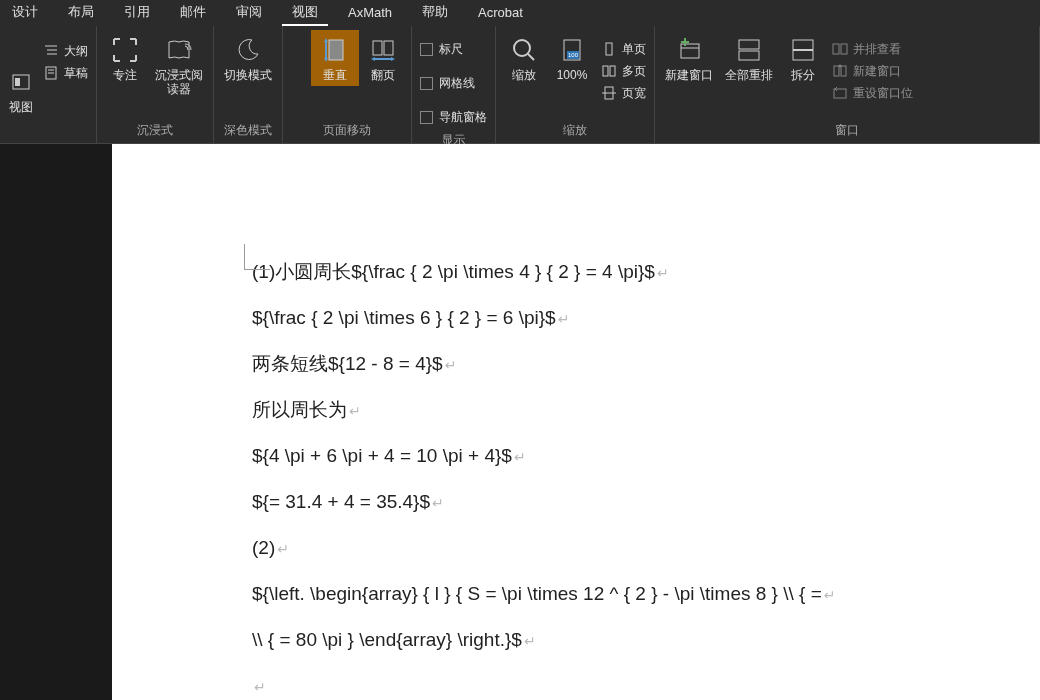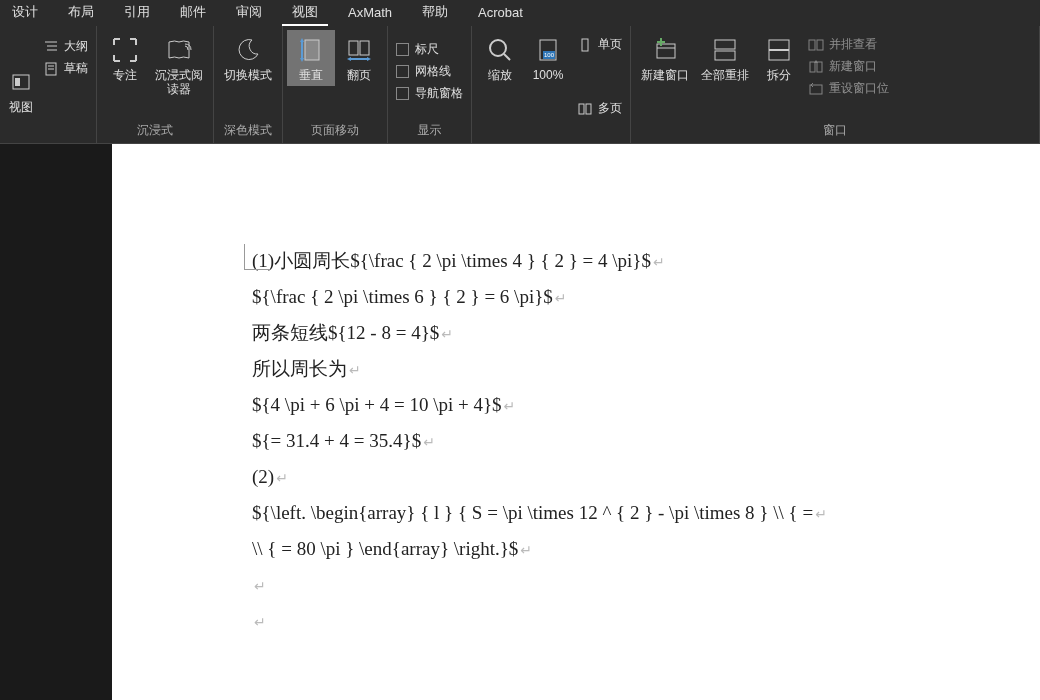"大纲" .btn-small { align-items: flex-start -> flex-end }
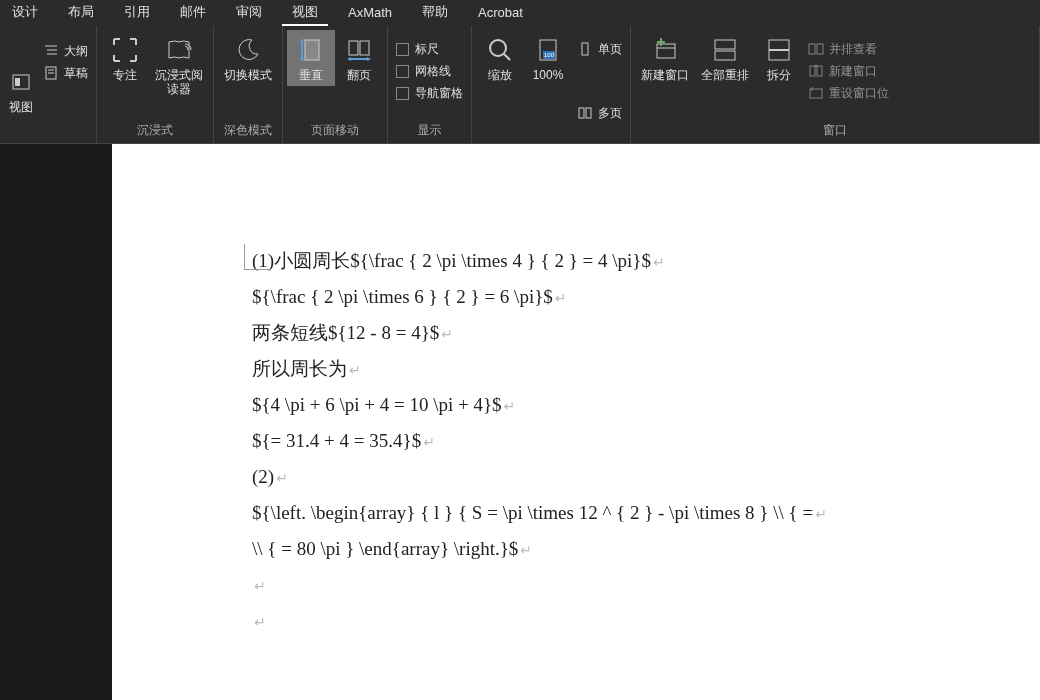"标尺" div.col { gap: none -> 12px }
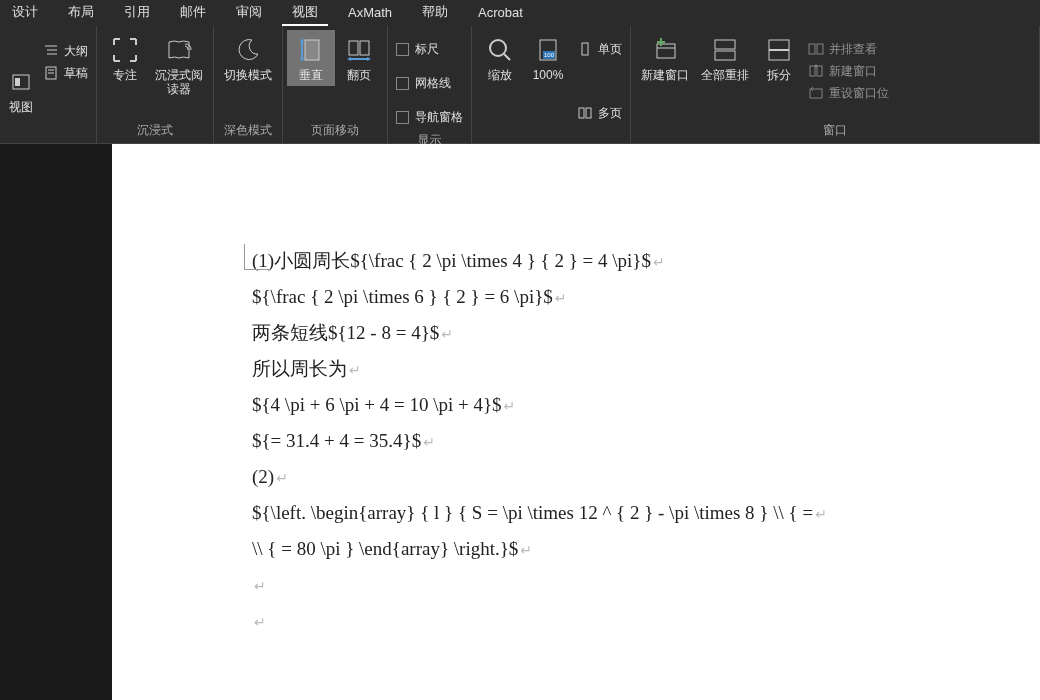"单页" div.col { gap: 42px -> none }
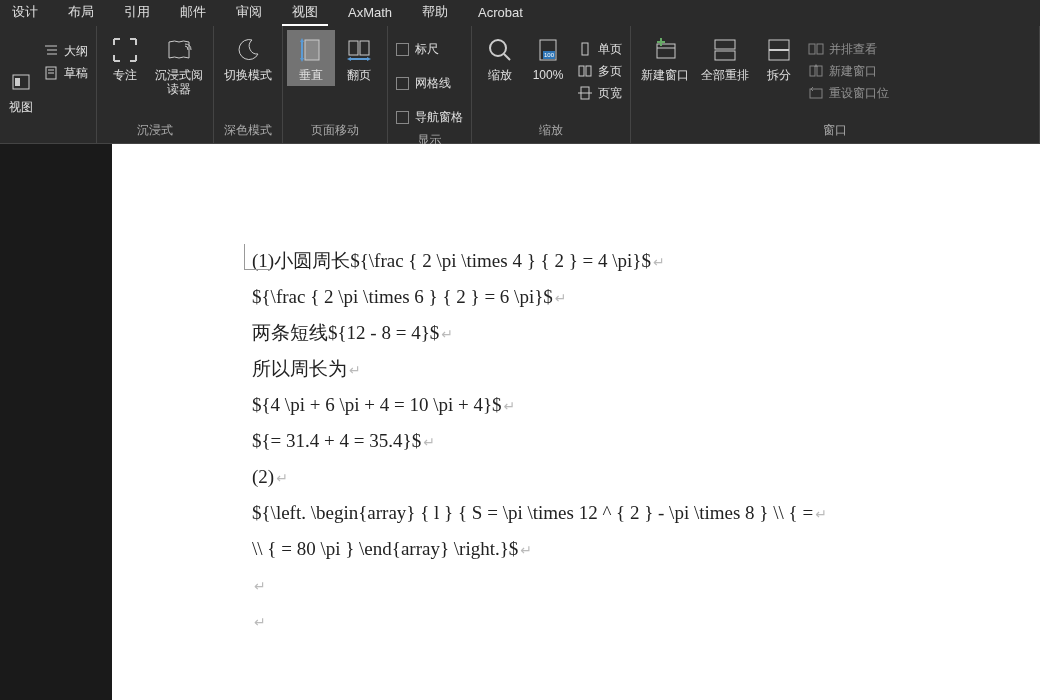"垂直" .btn-large.selected { background: #737373 -> #a16207; margin-left: none -> 24px }
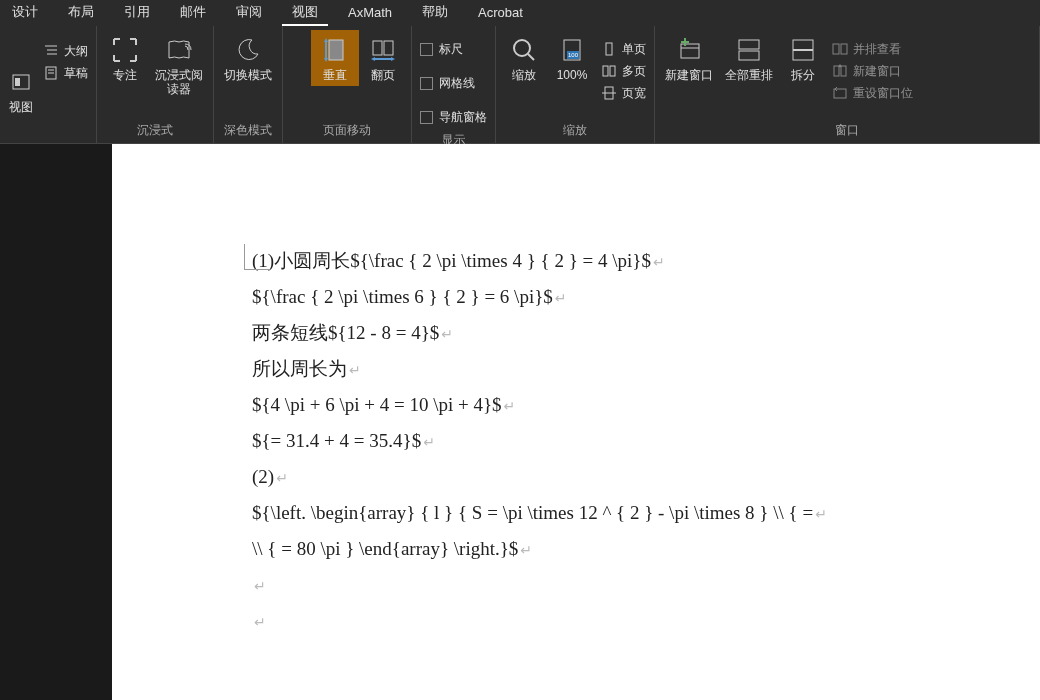"(1)小圆周长${\frac { 2 \pi \times" .doc-line { font-family: Liberation Serif, serif -> Liberation Sans, sans-serif; margin-top: none -> 11px }
